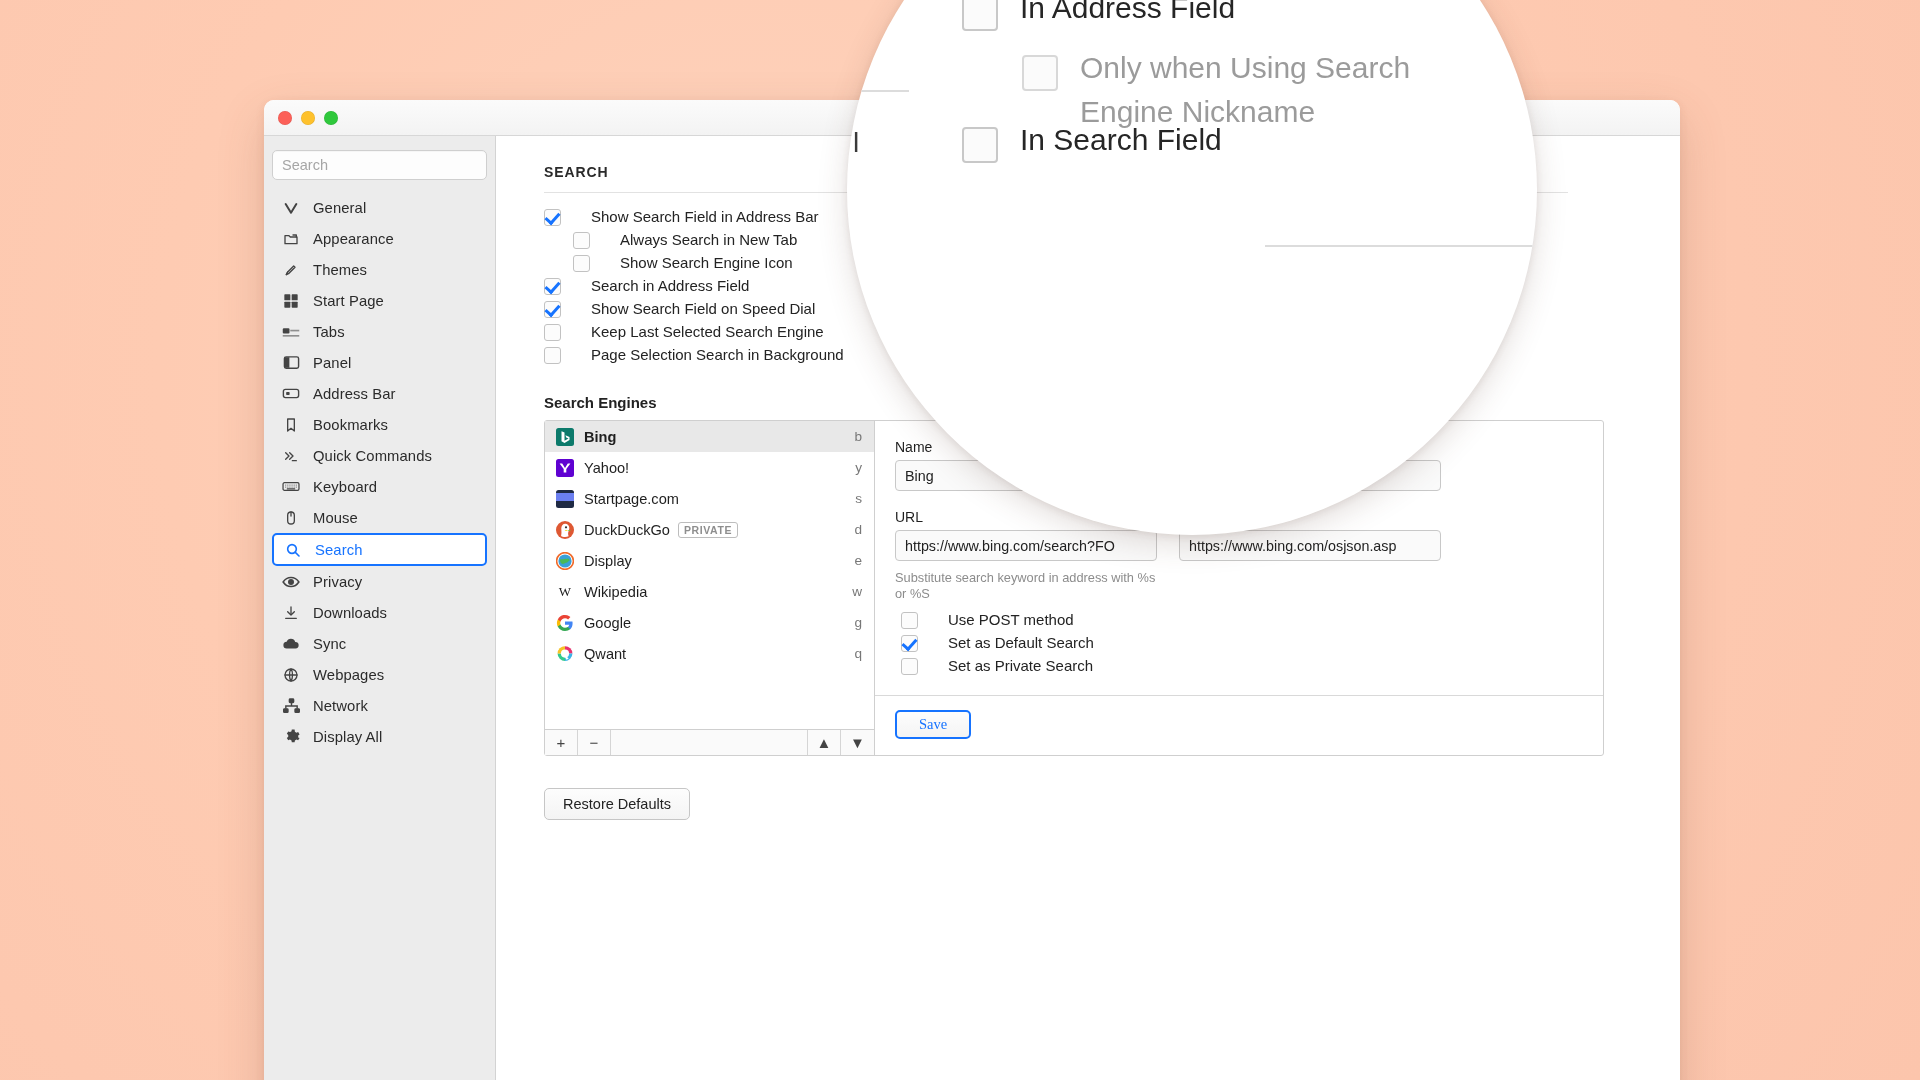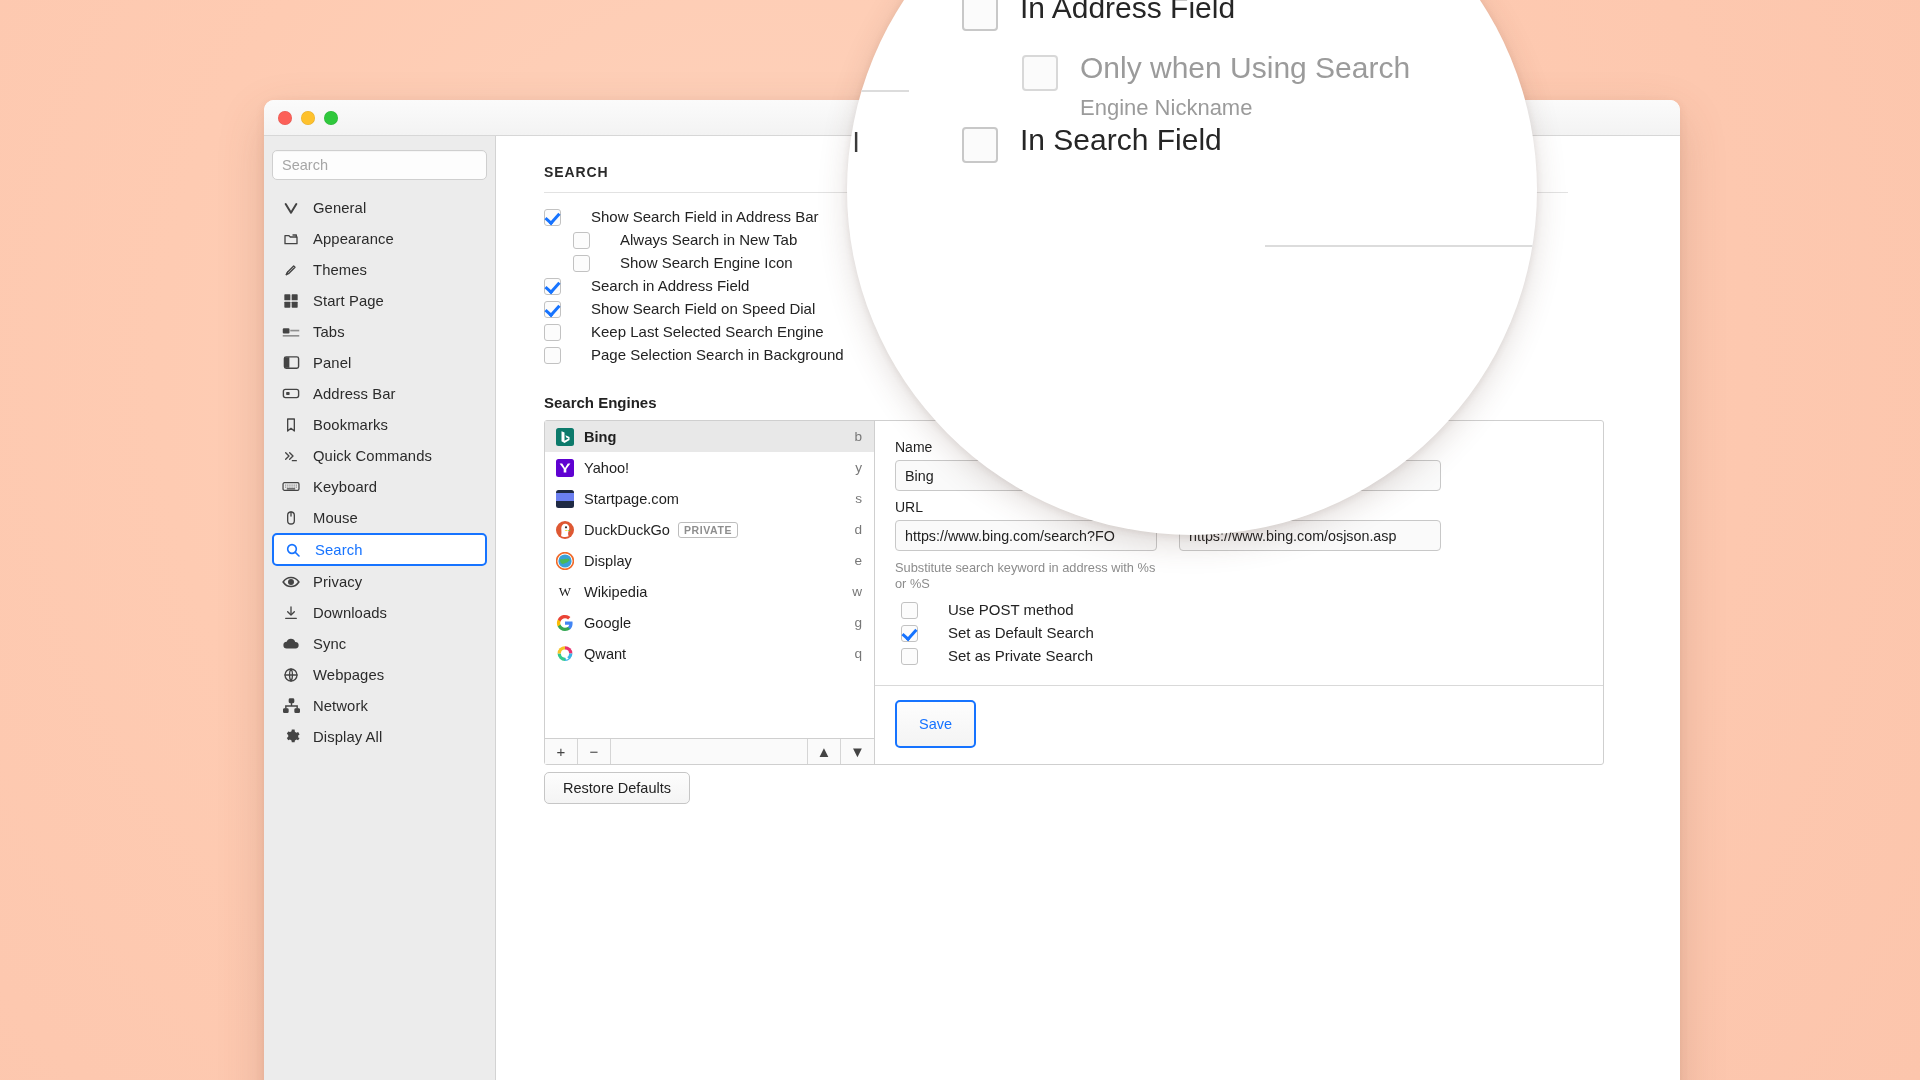"Engine Nickname" div.mag-frag { font-size: 22px -> 30px }
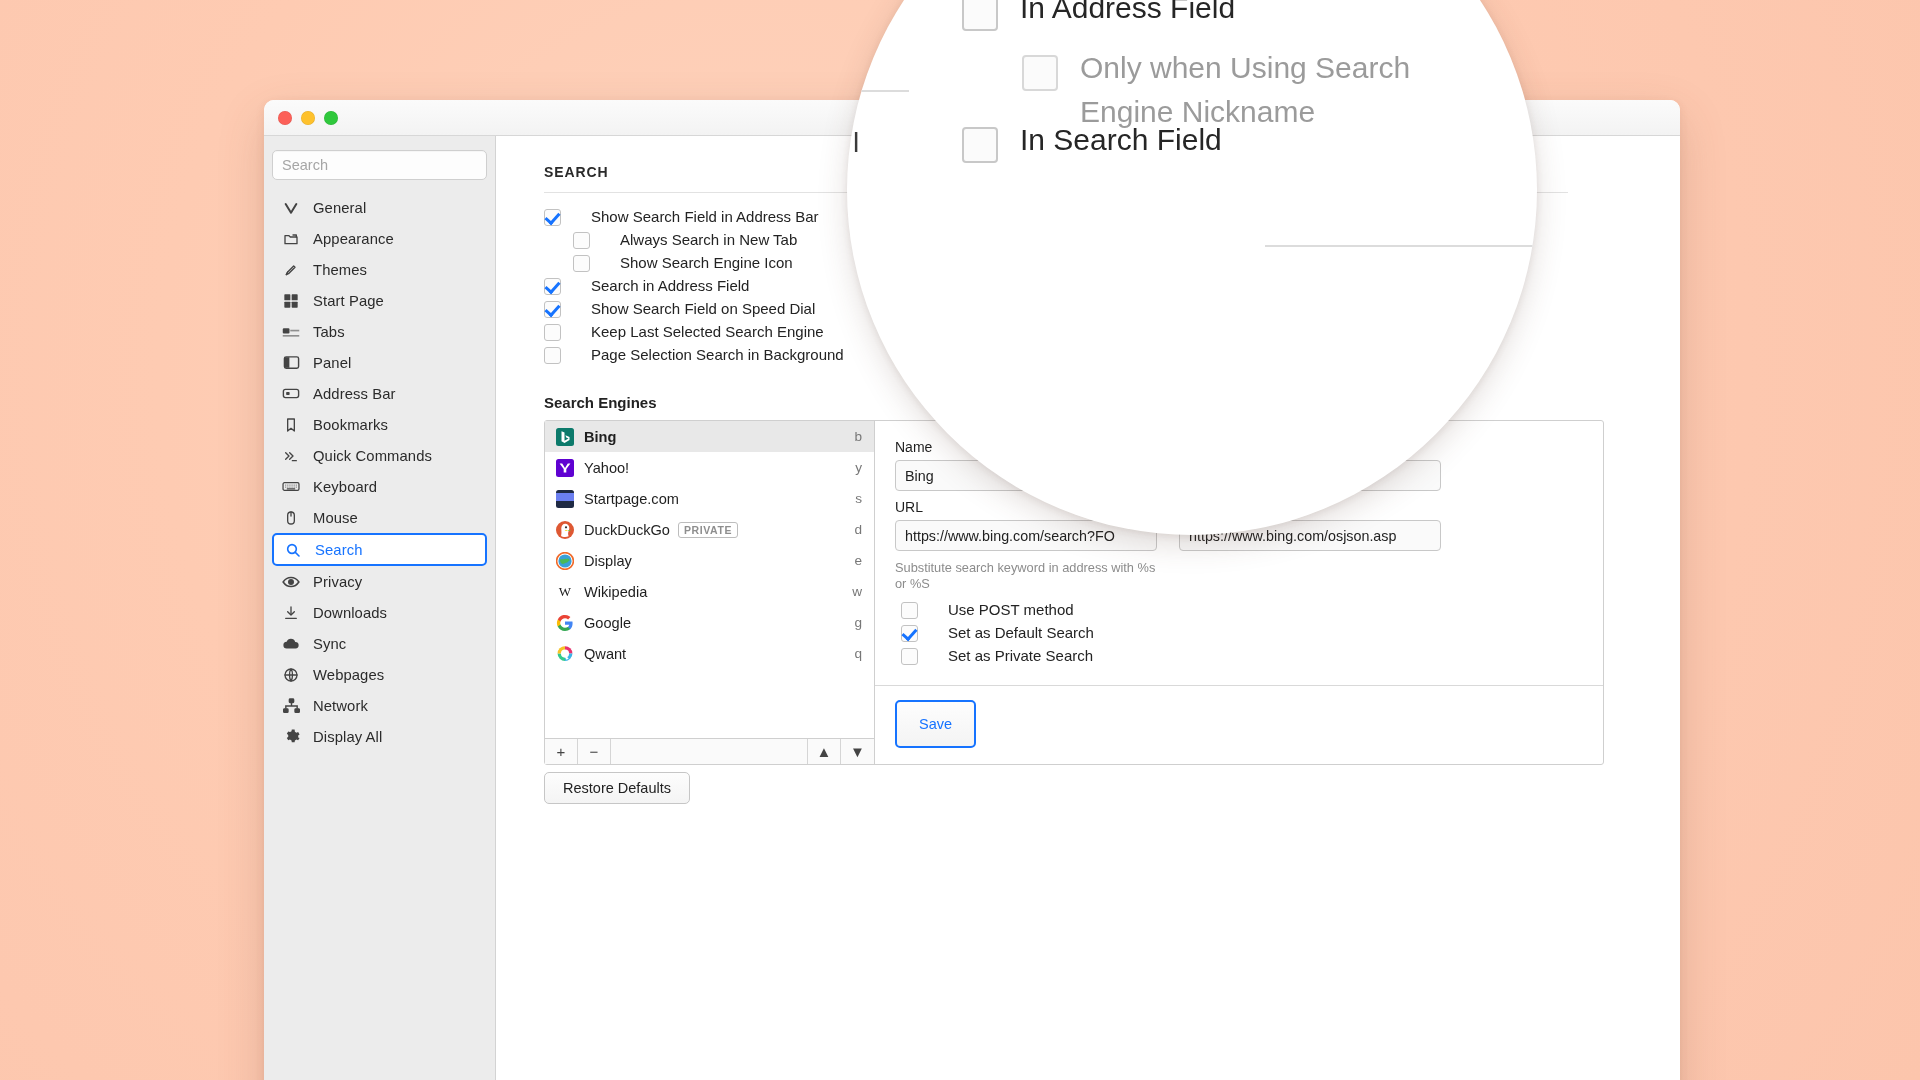"URL" div.frow { margin-top: 8px -> 18px }
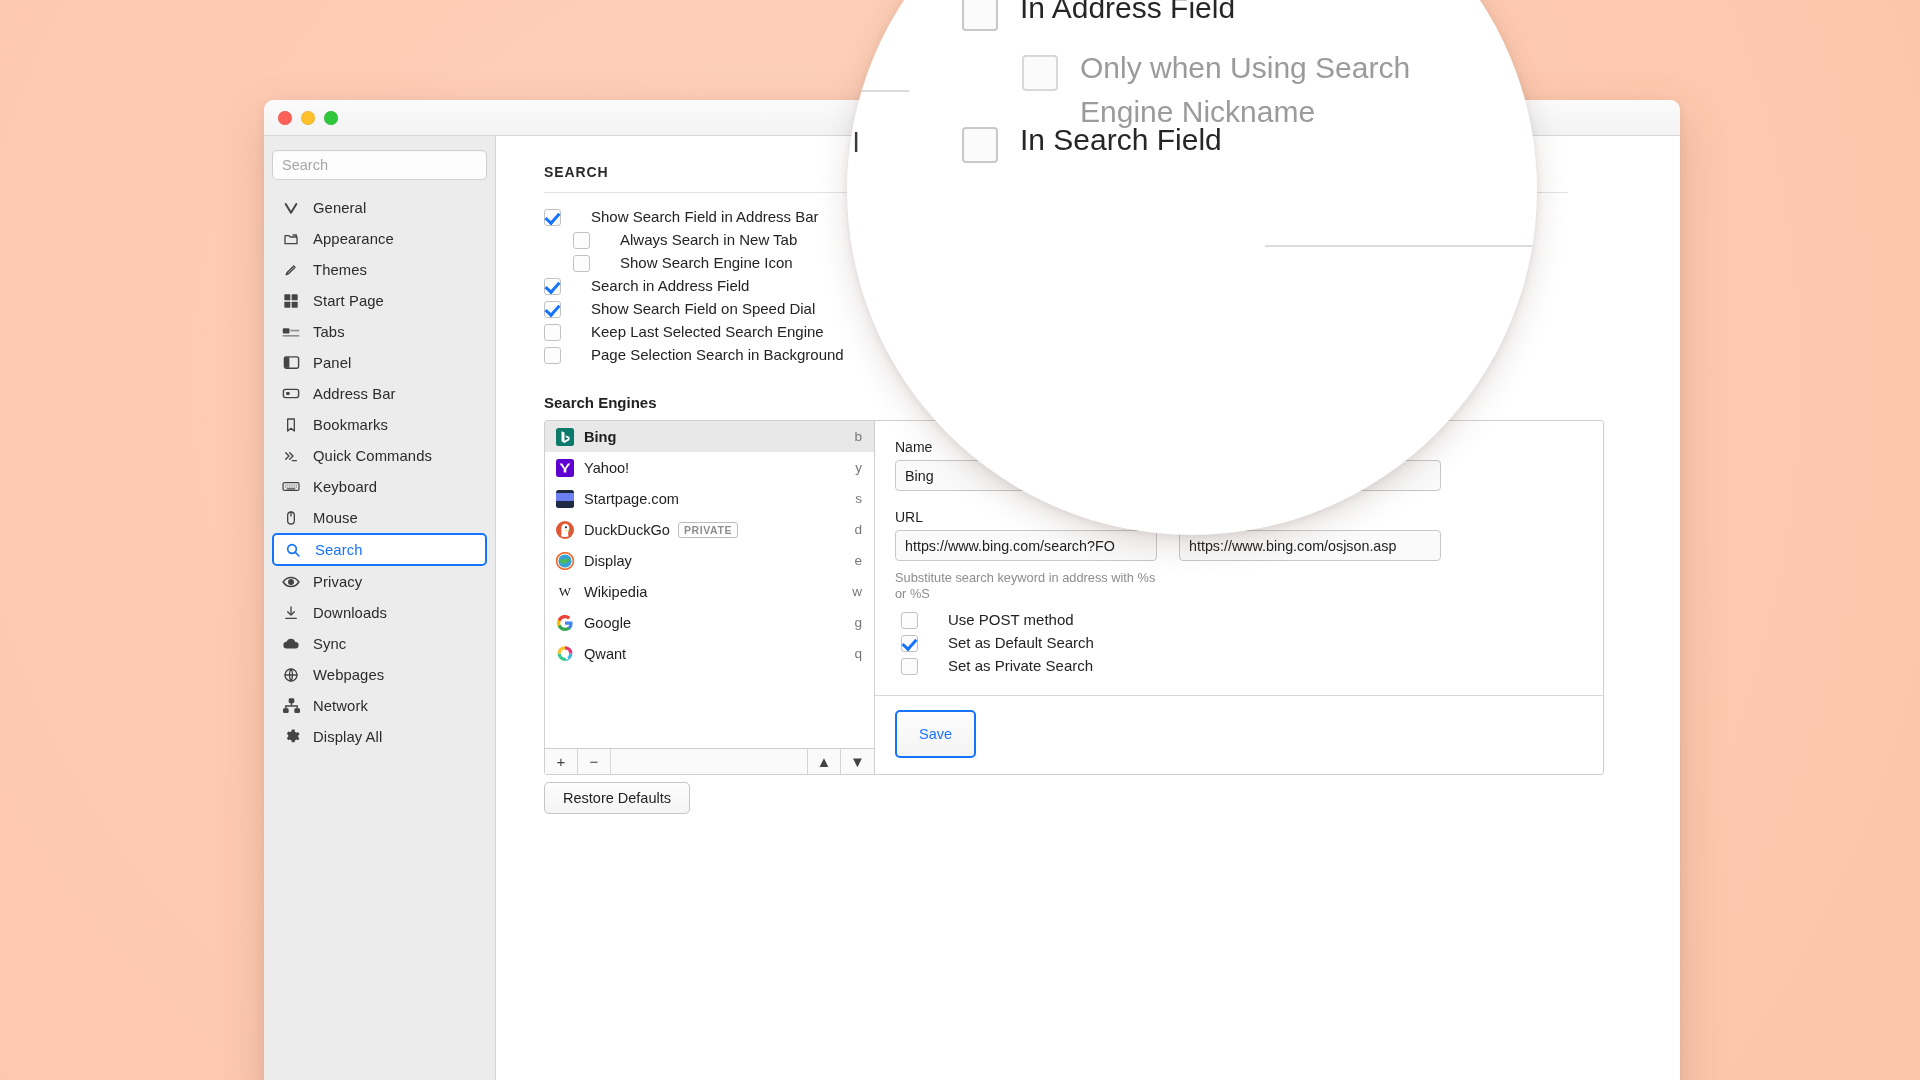"Save" .btn.primary { font-family: none -> Liberation Serif, serif; padding: 14px 22px -> 4px 22px }
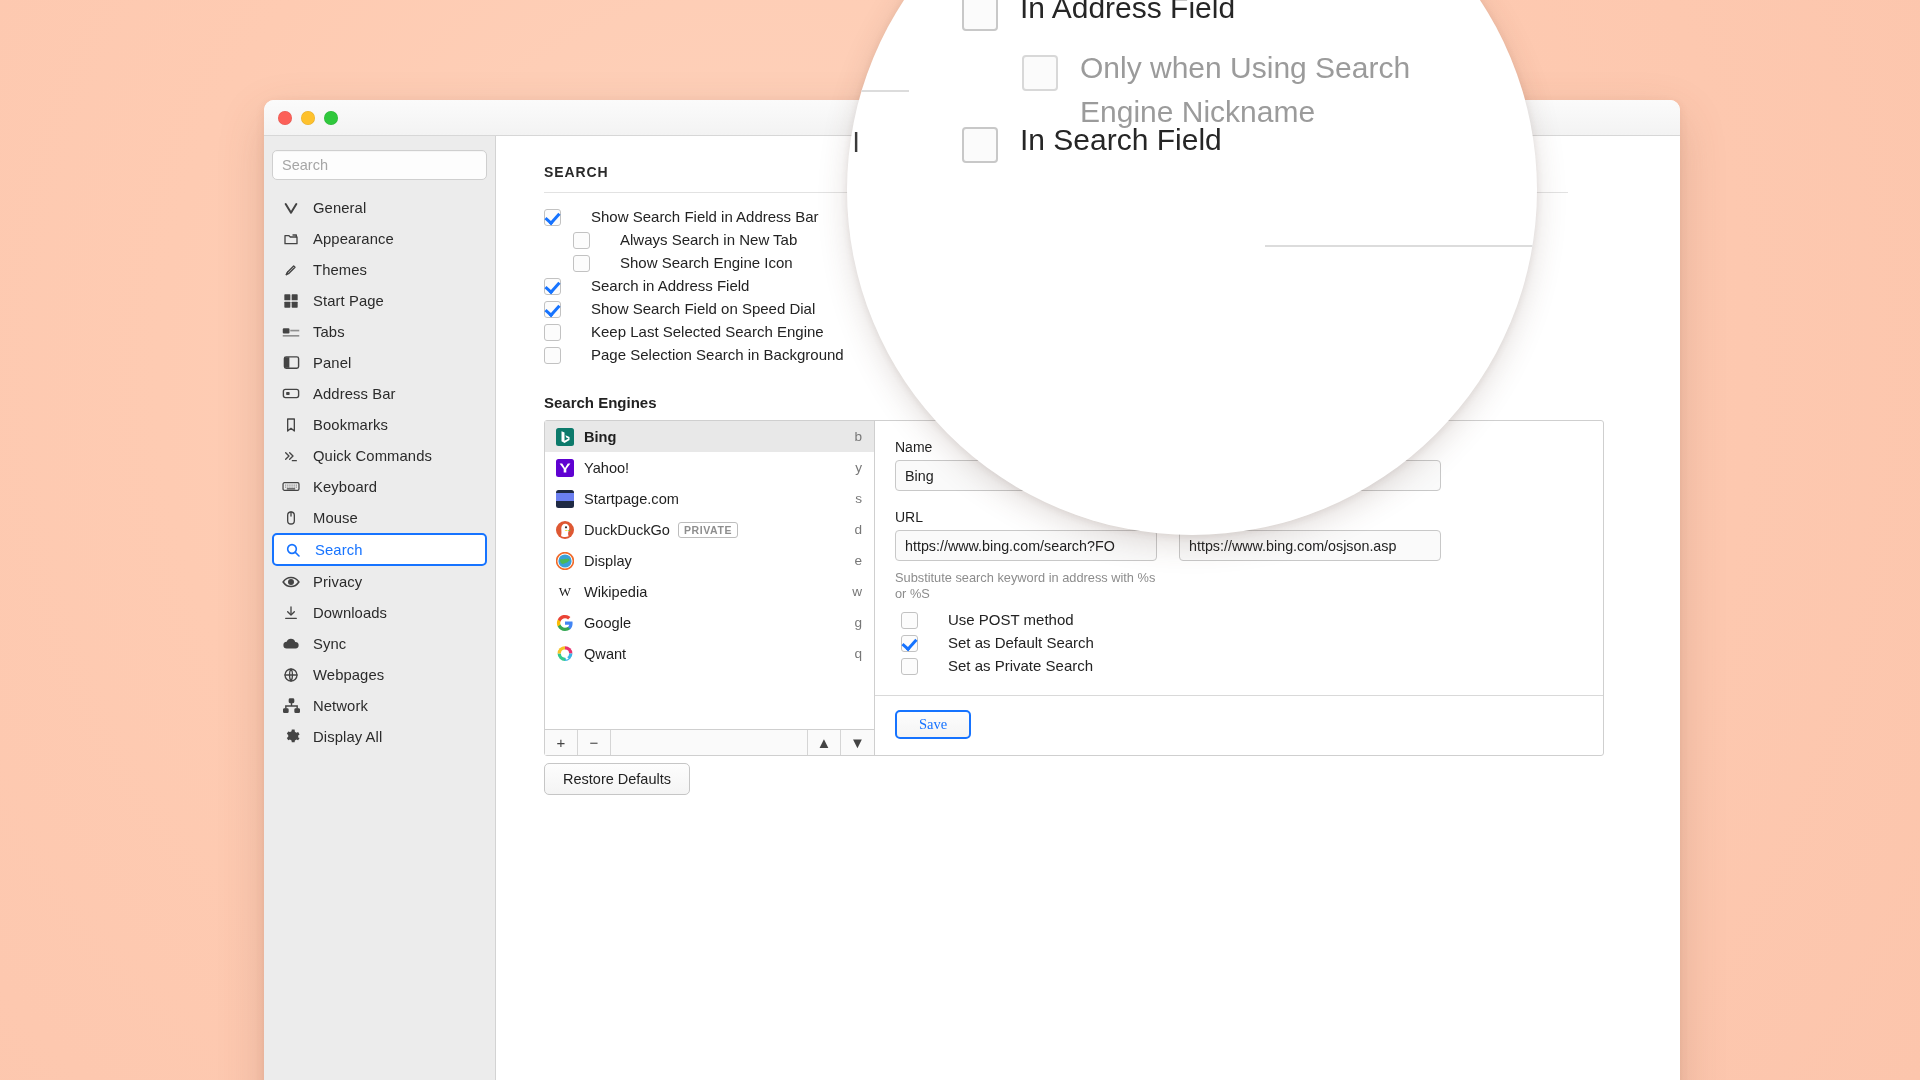"Restore Defaults" .restore-wrap { margin-top: 7px -> 32px }
